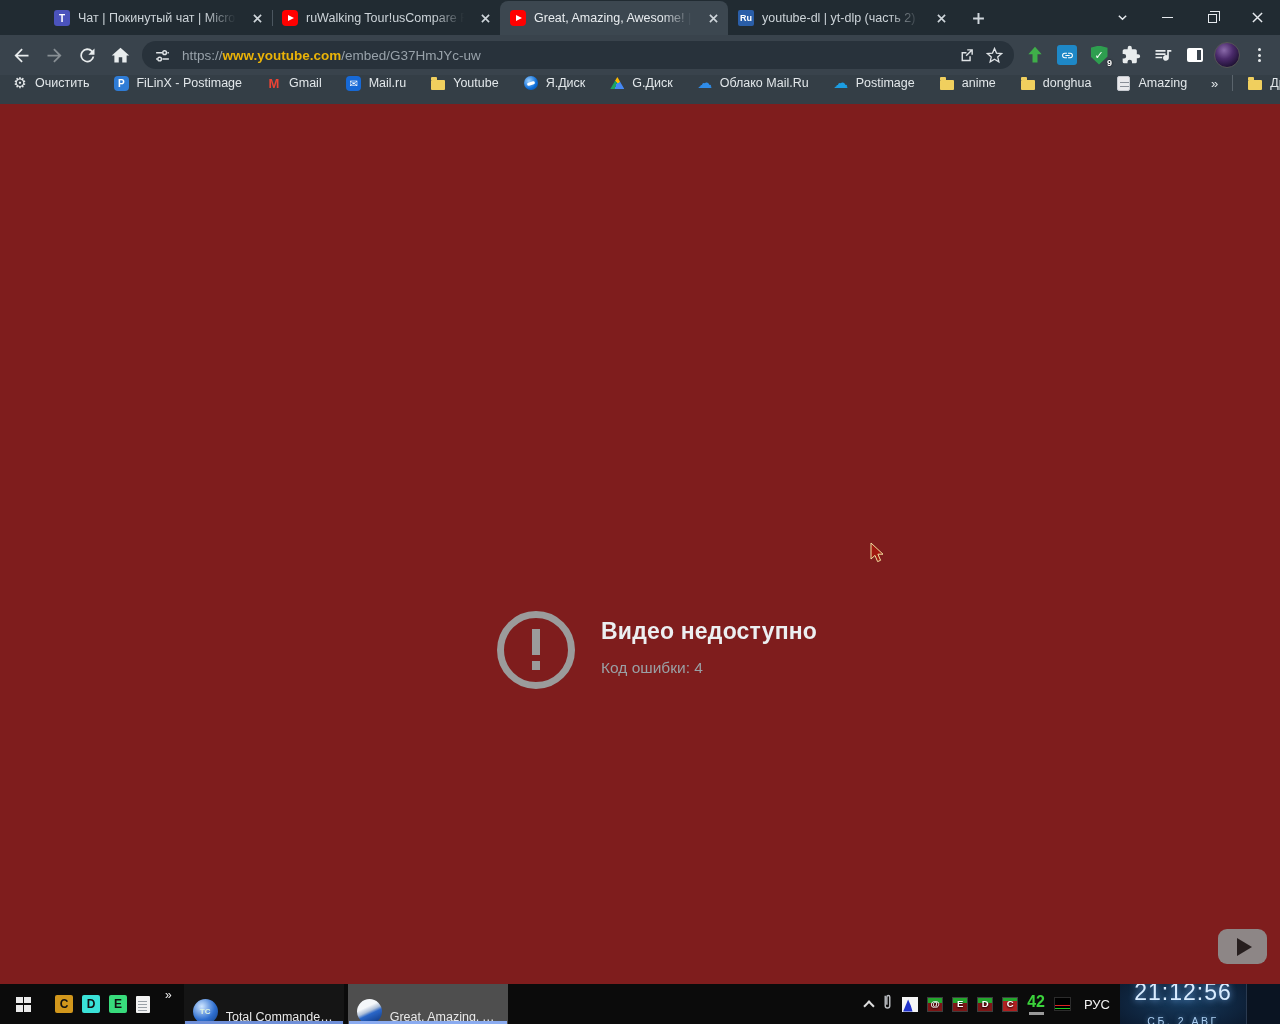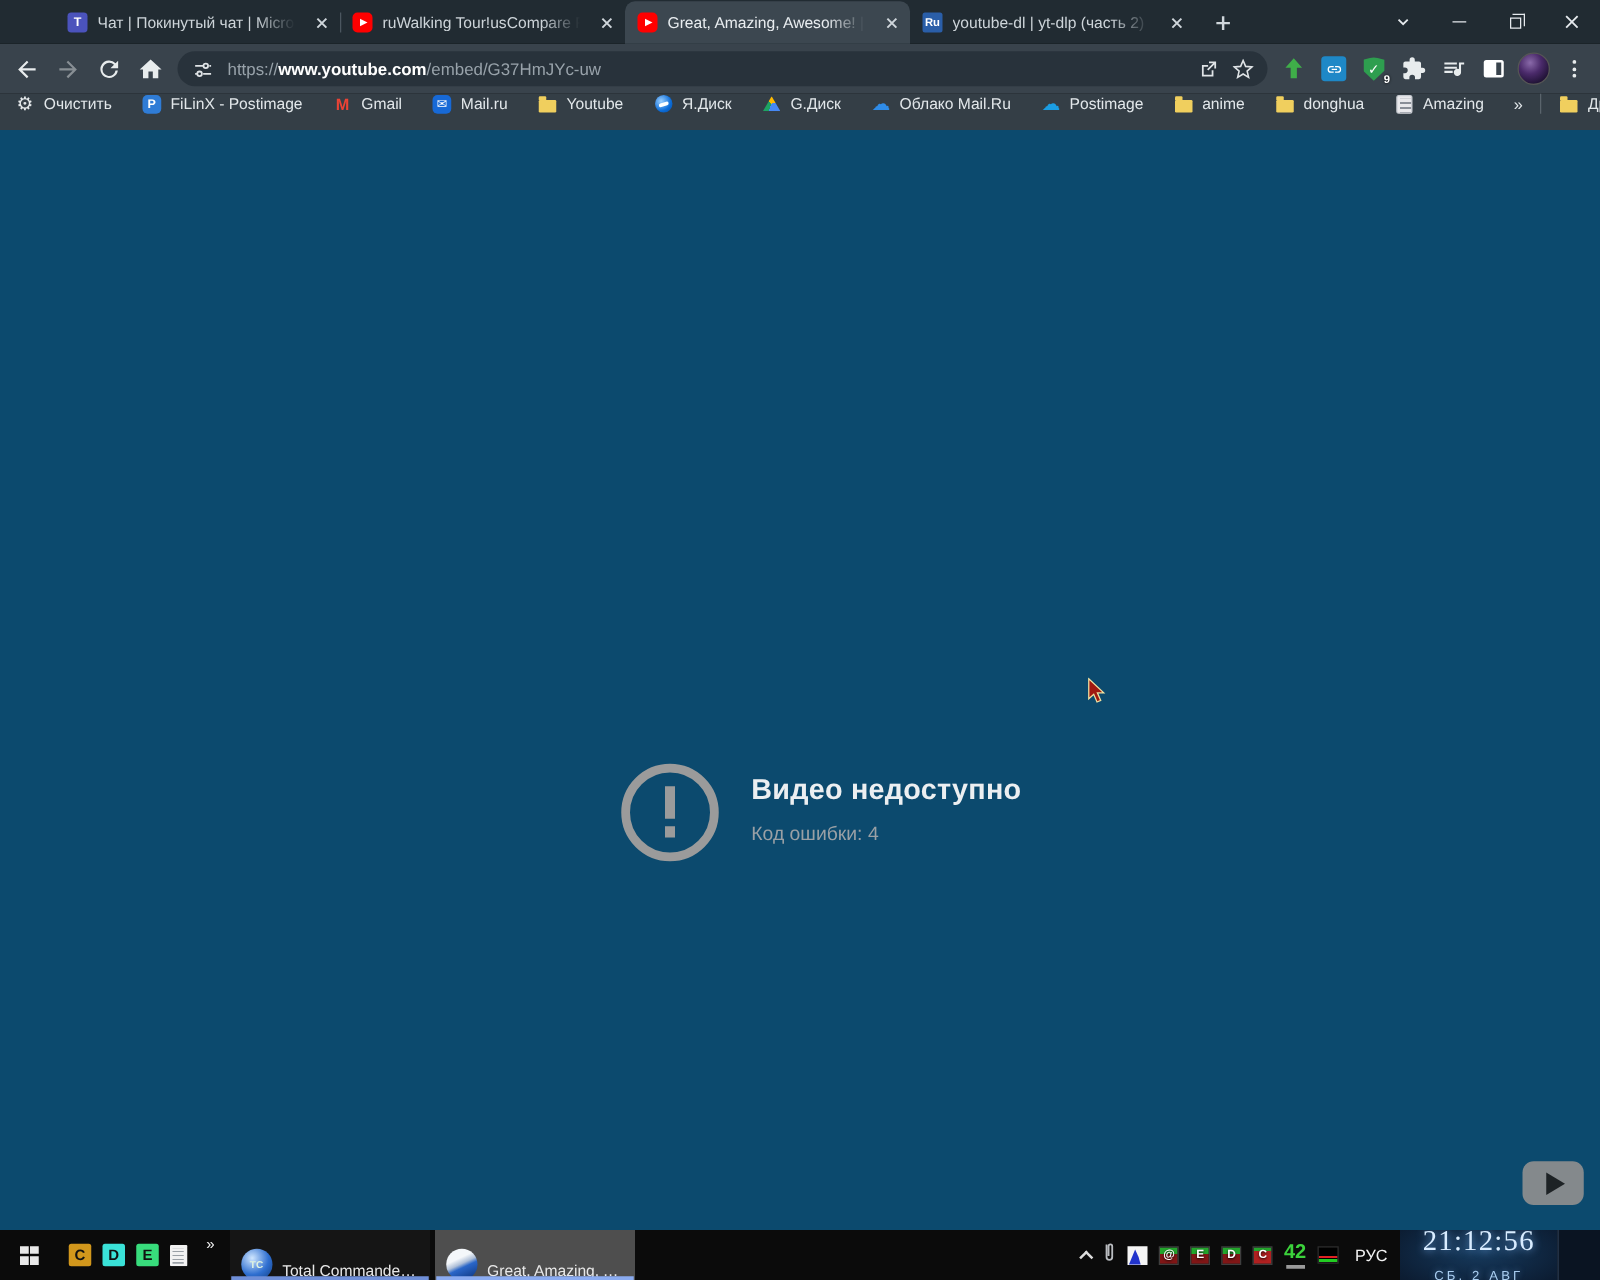"www.youtube.com" .url b { color: #ffffff -> #eab308 }
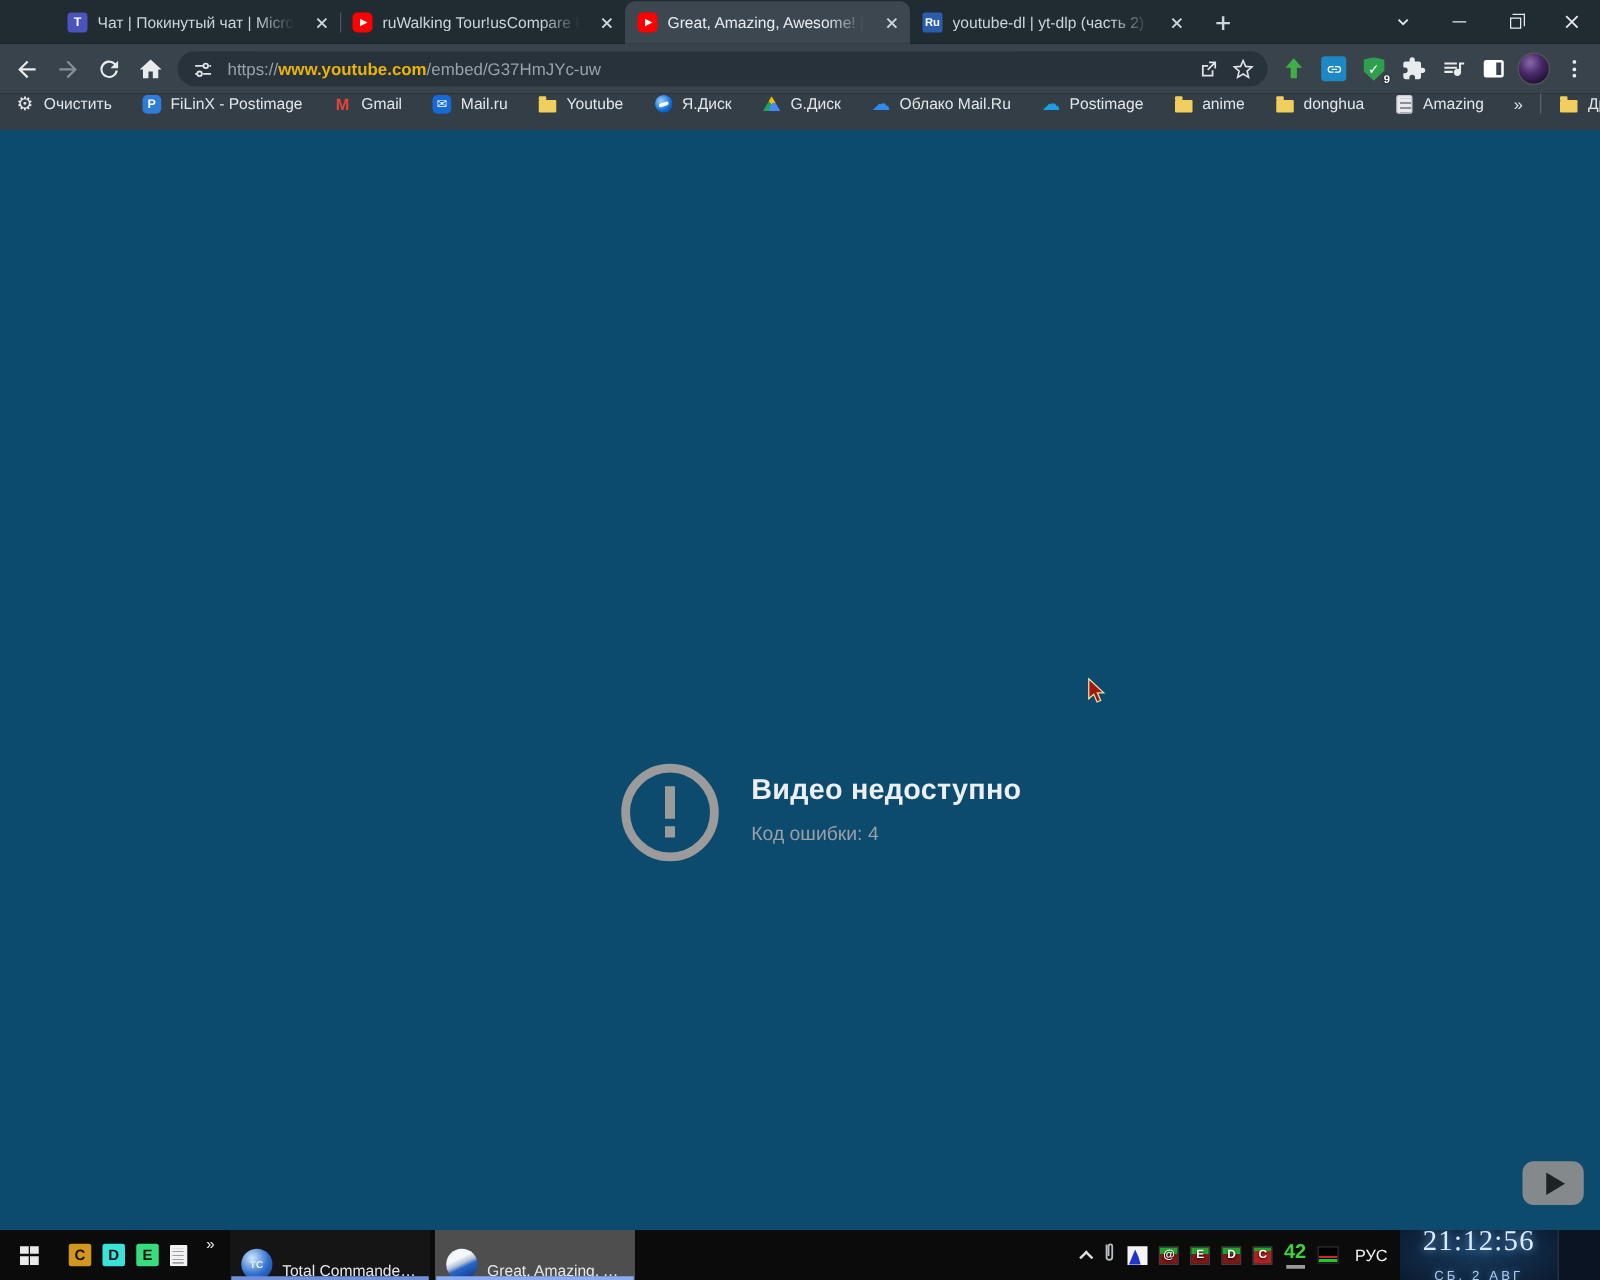"Видео недоступно" .content { background: #0c4a6e -> #7f1d1d }
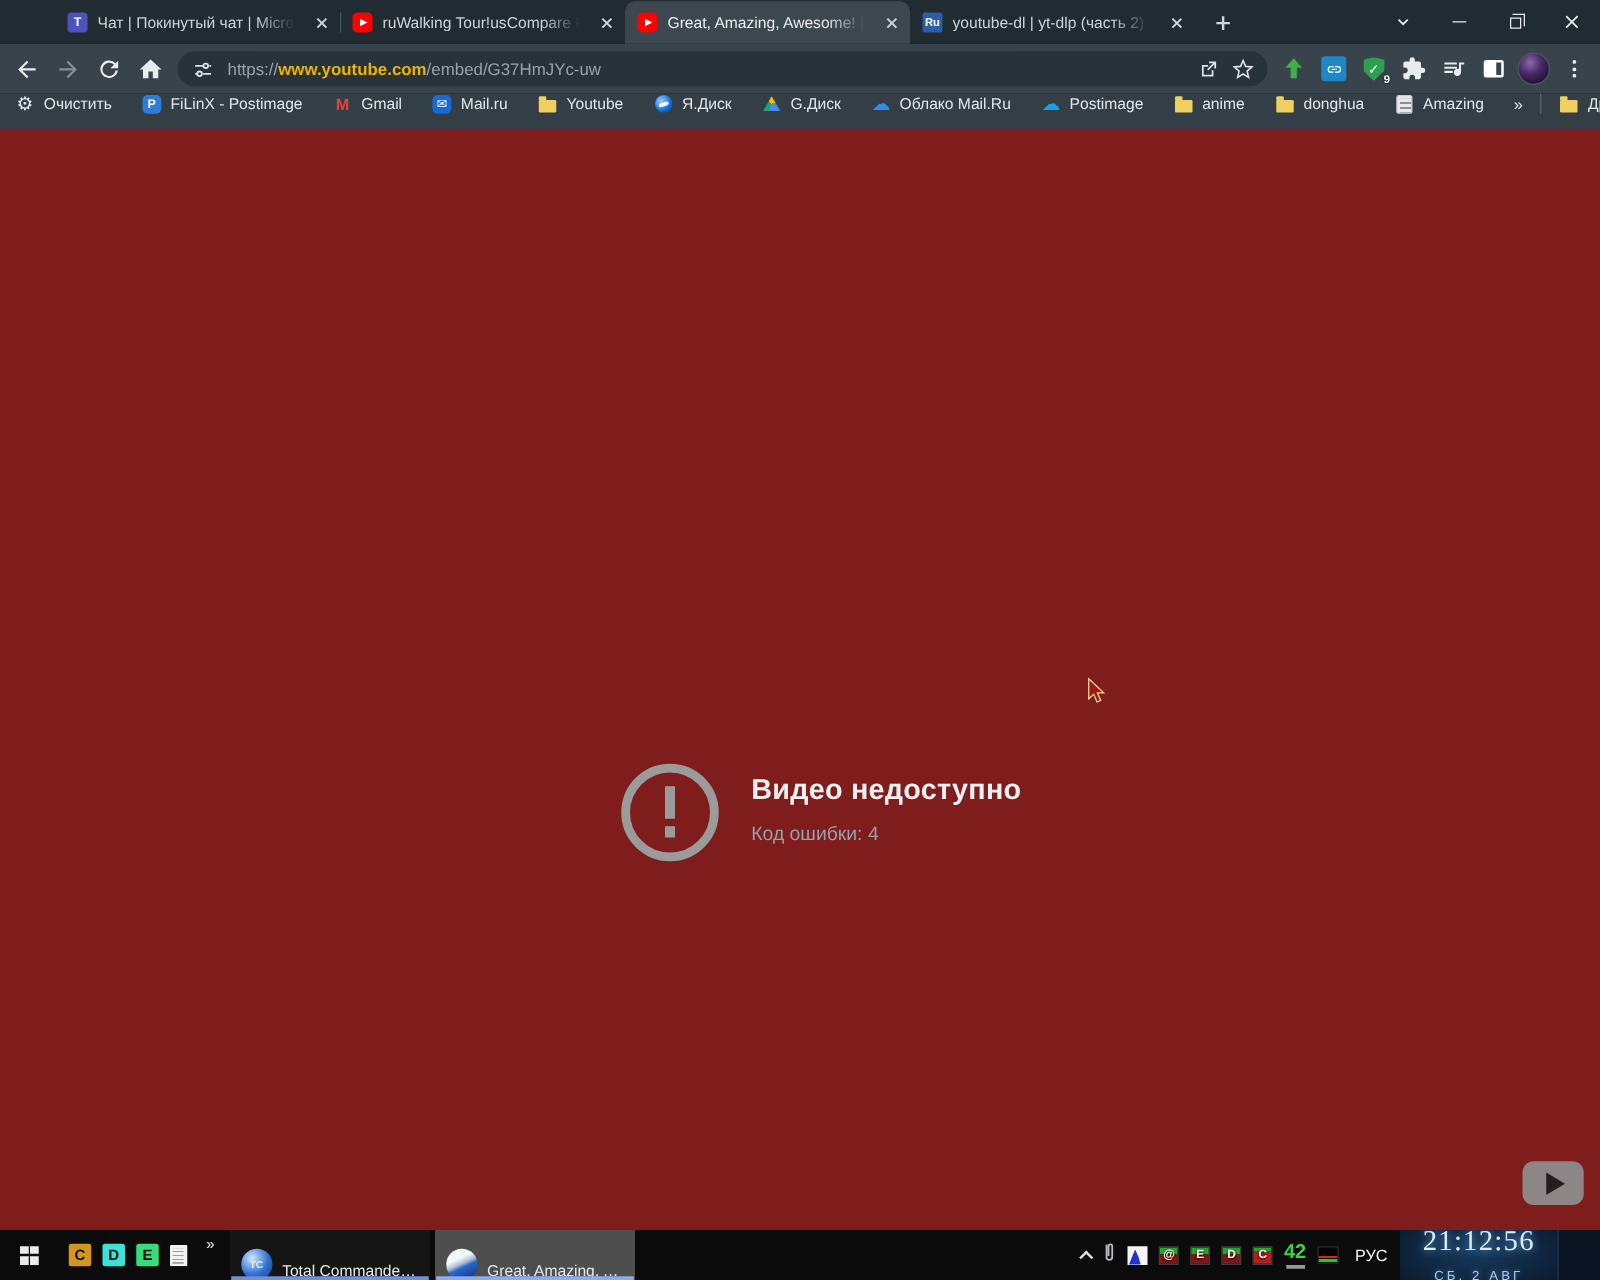"21:12:56" .ctime { font-family: Liberation Serif, serif -> Liberation Sans, sans-serif }
